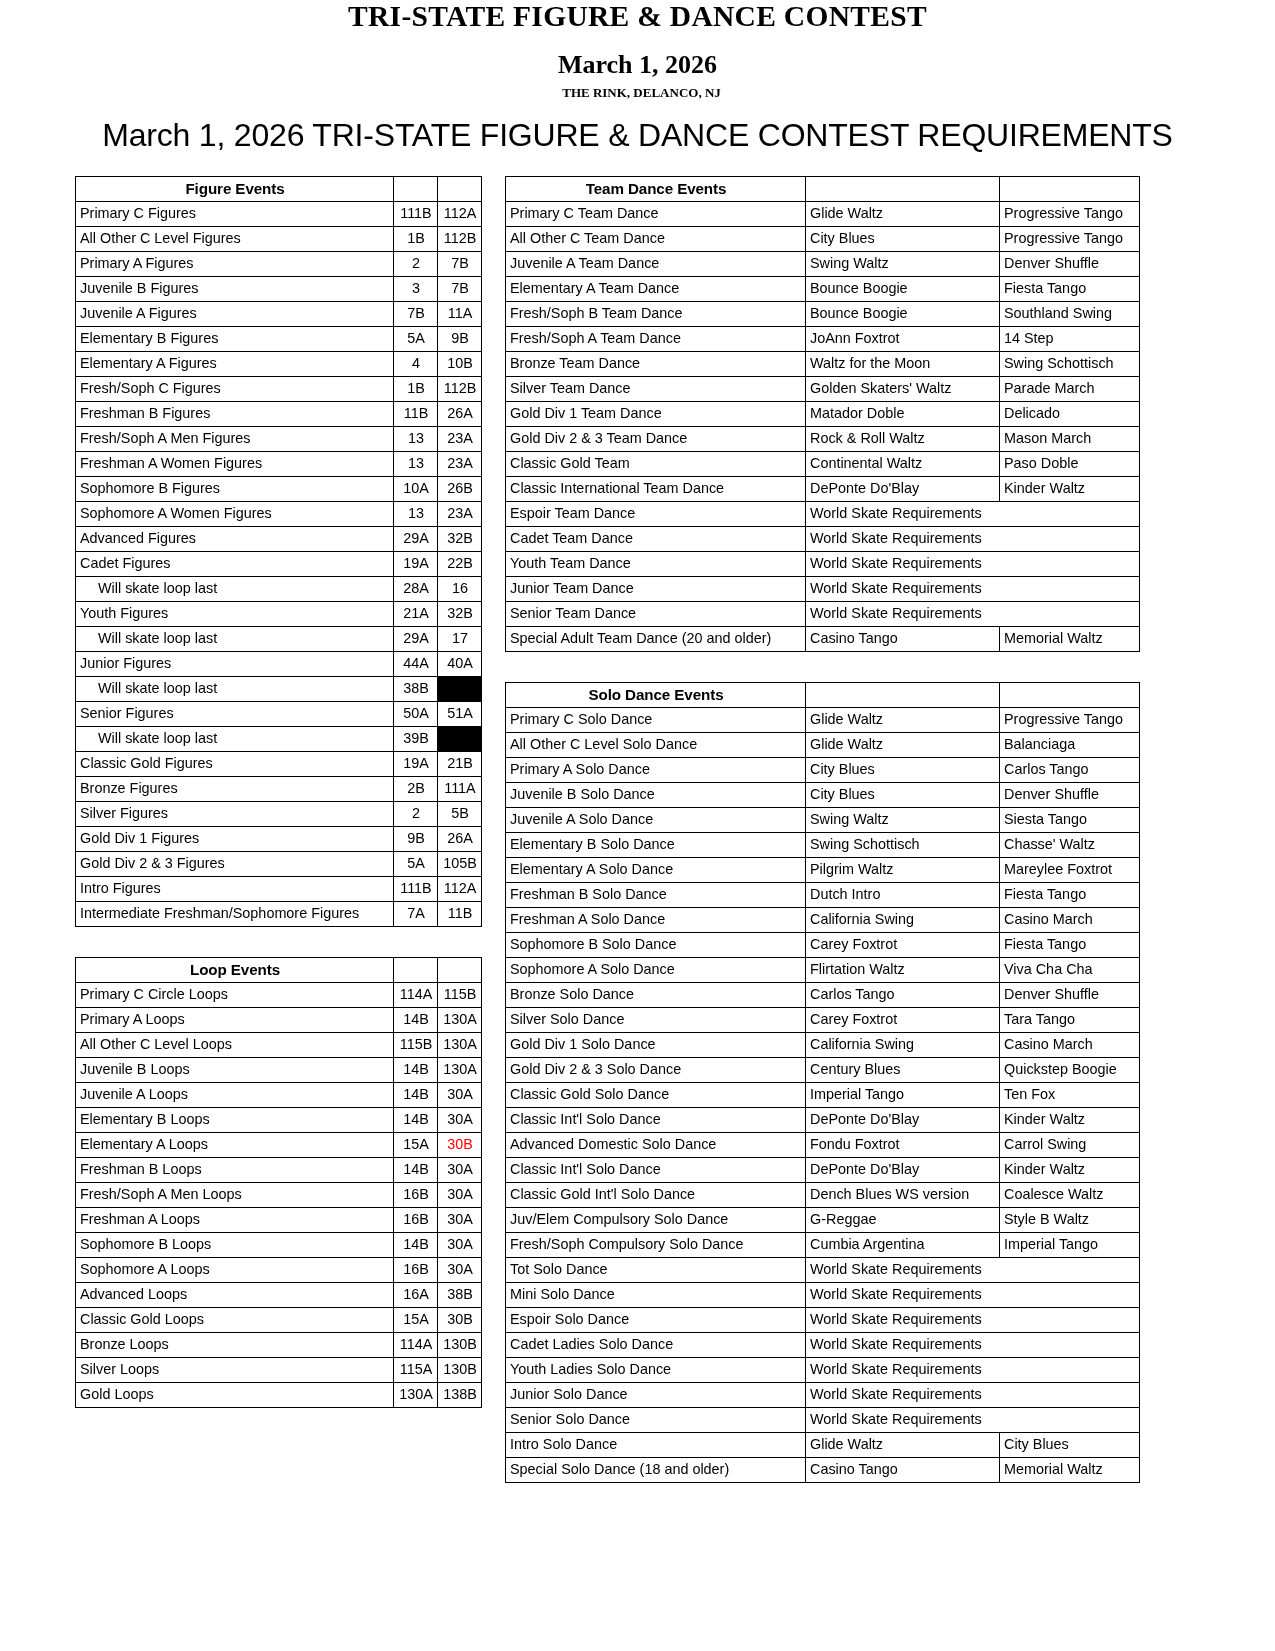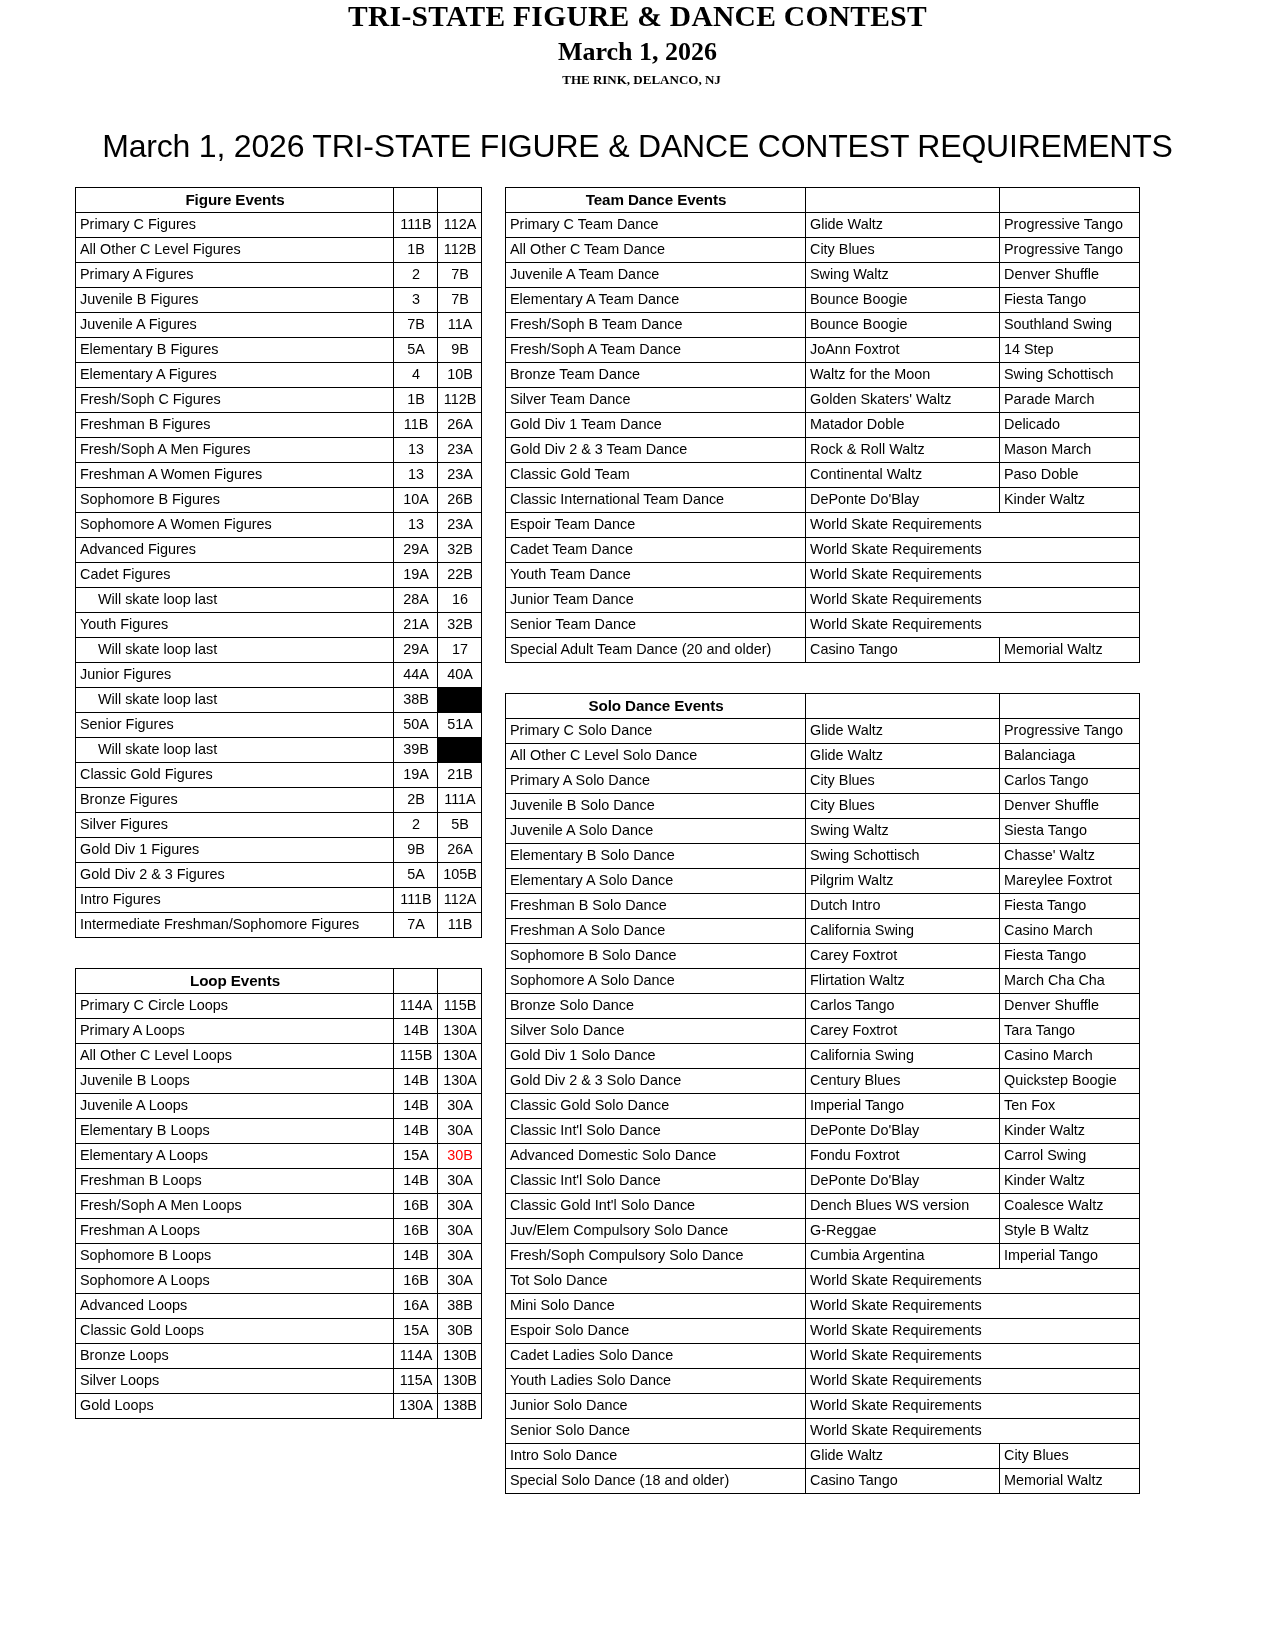"March 1, 2026" .doc-header .line2 { margin-top: 3px -> 16px }
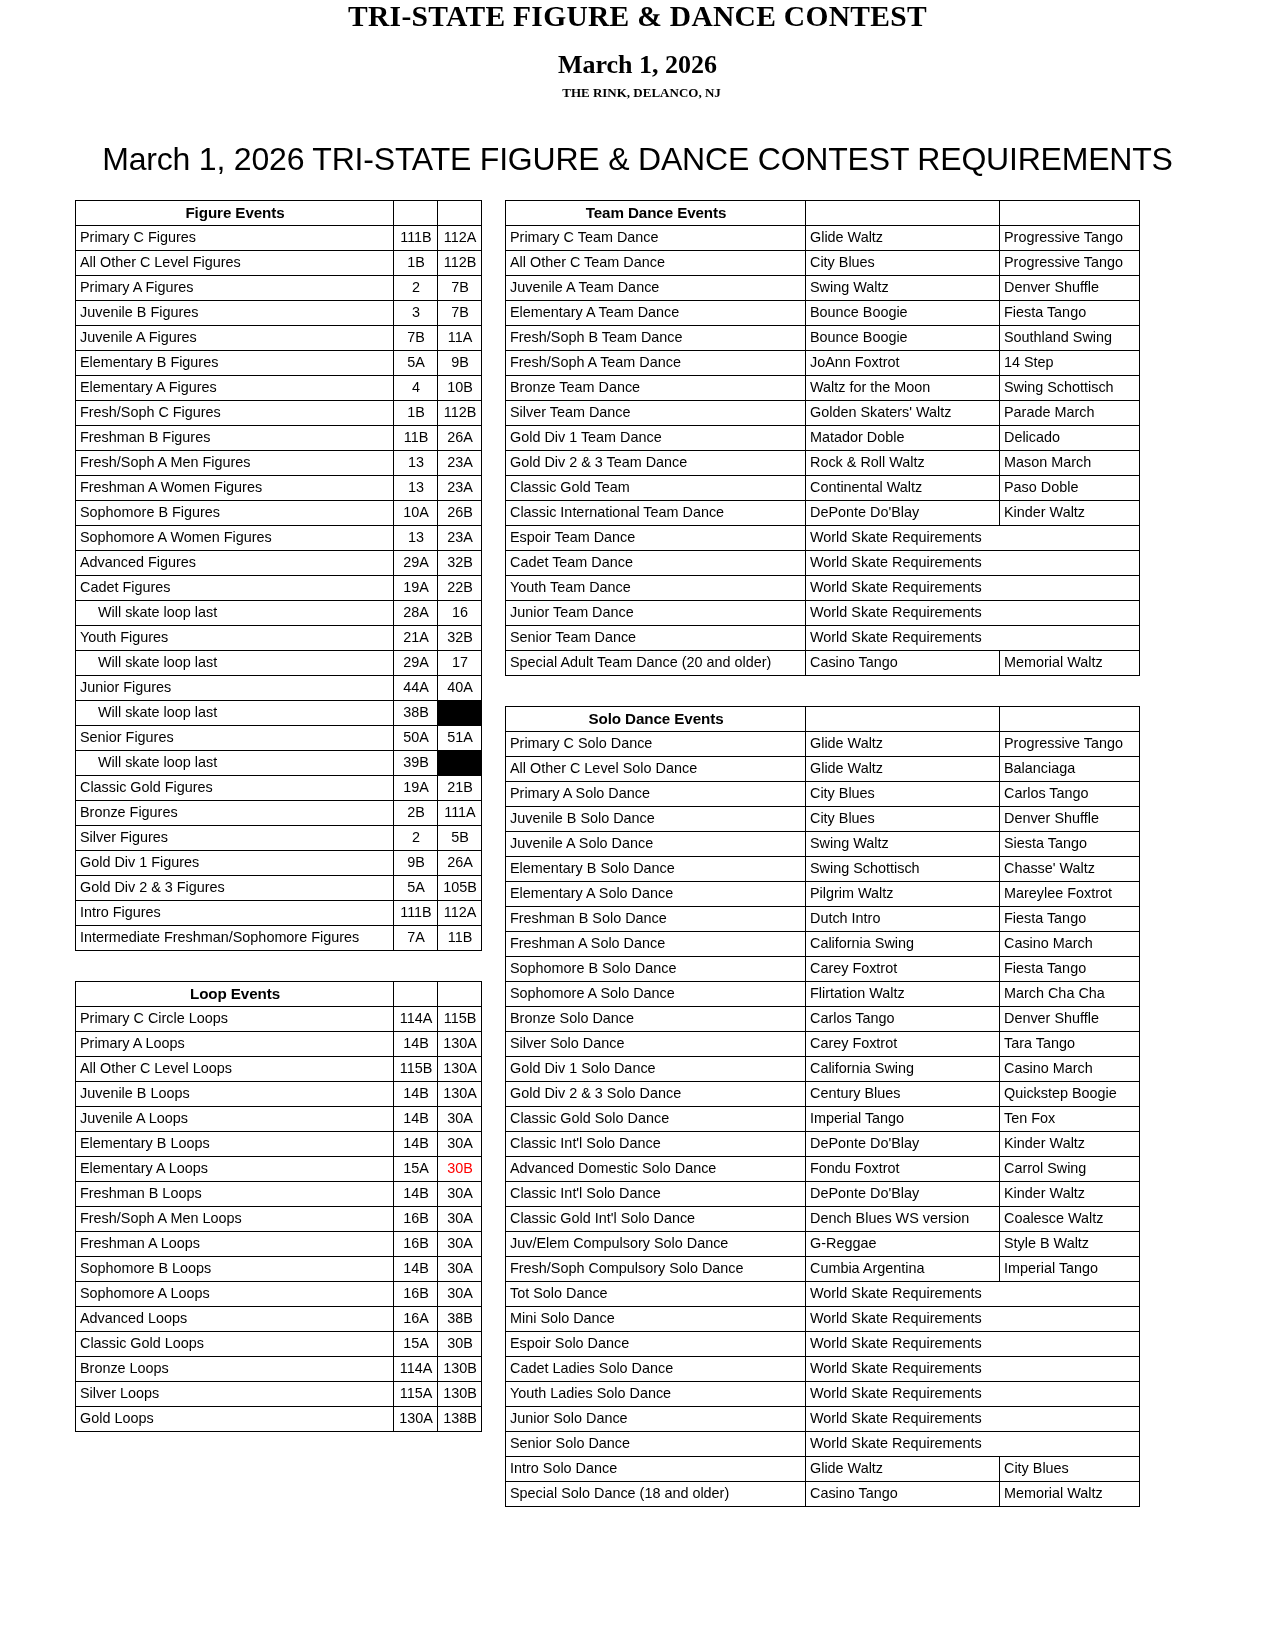"March 1, 2026 TRI-STATE FIGURE" .doc-subtitle { margin-top: 40px -> 16px }
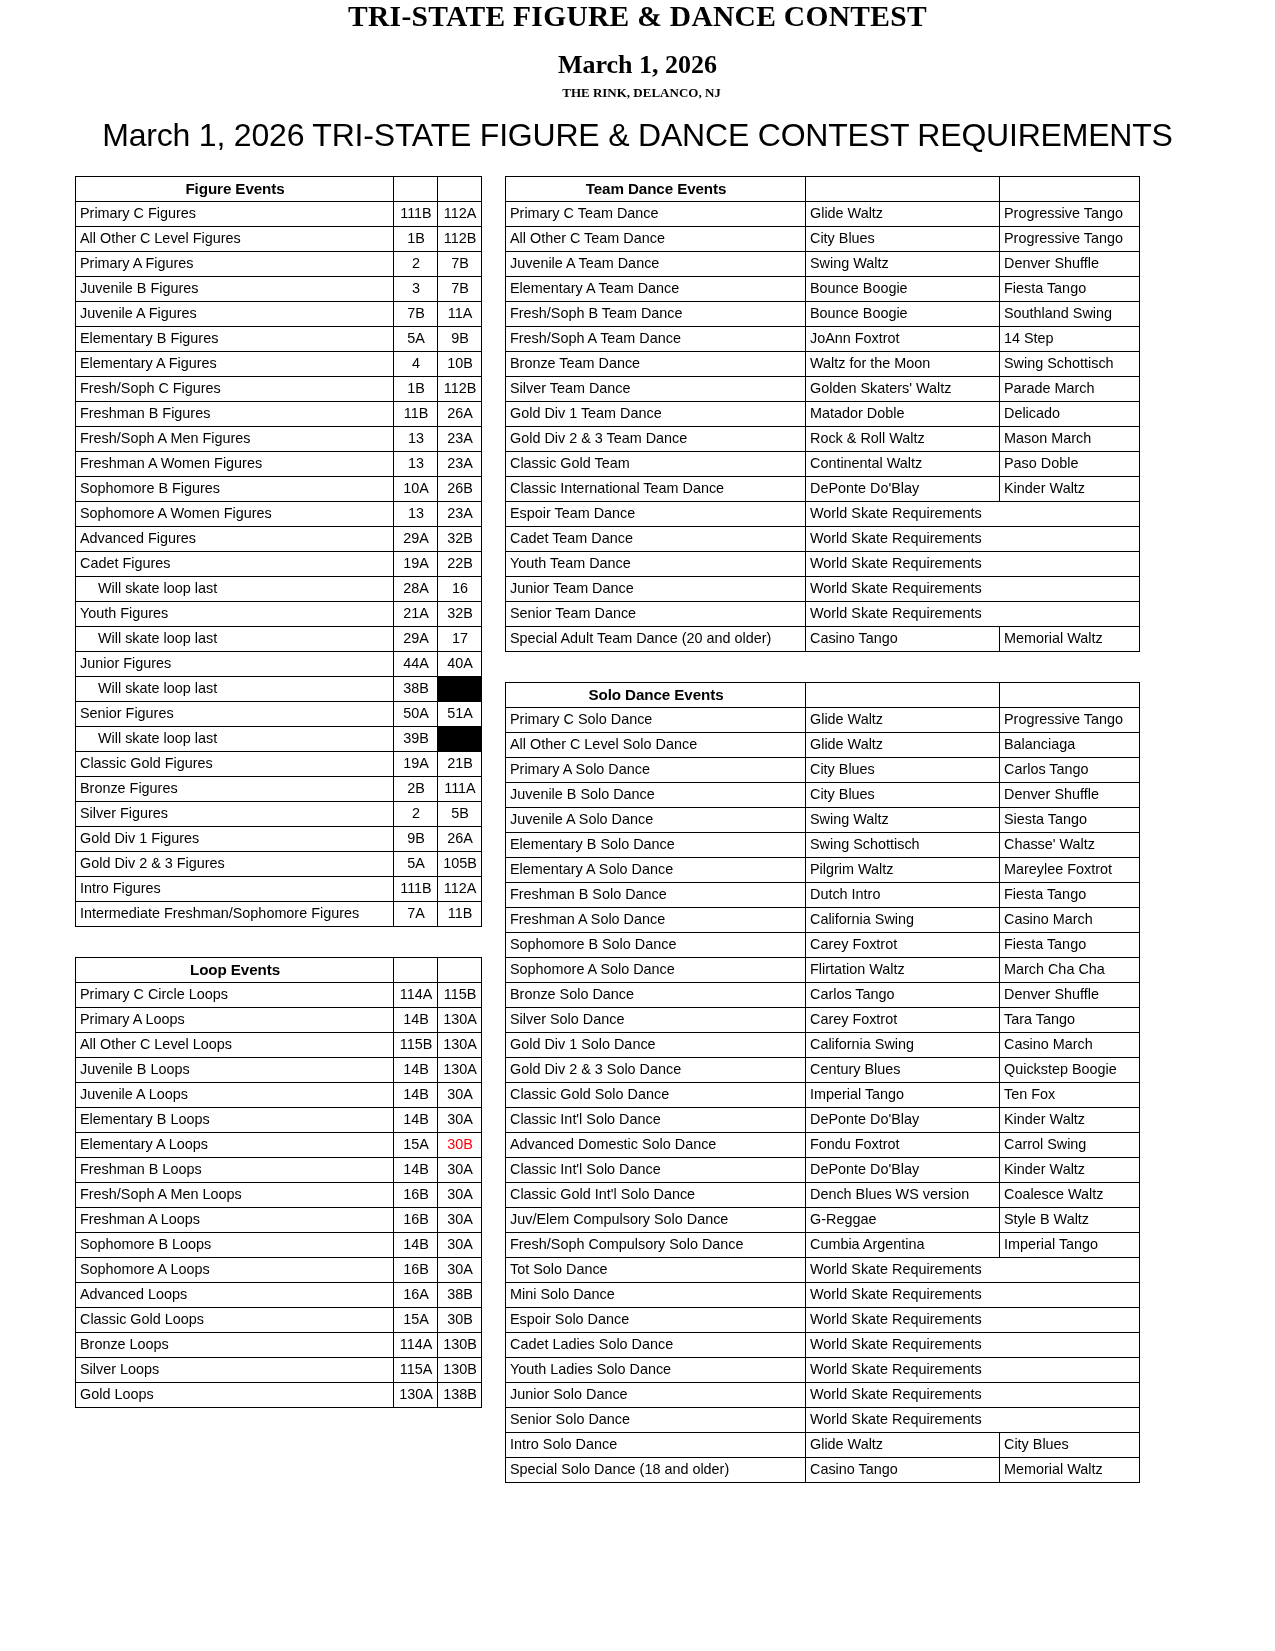"March Cha Cha" td { text: March -> Viva }
